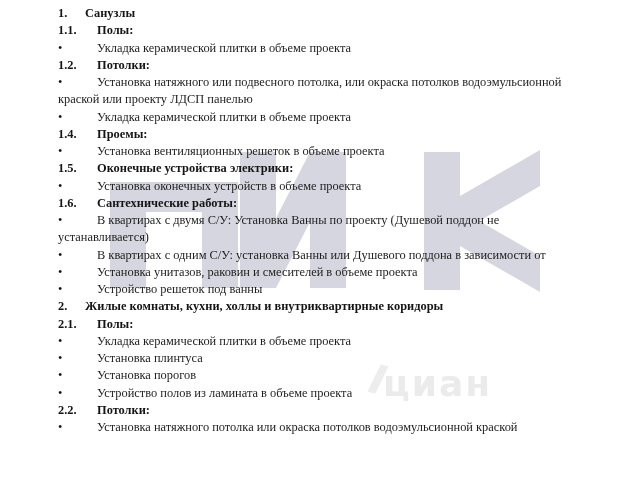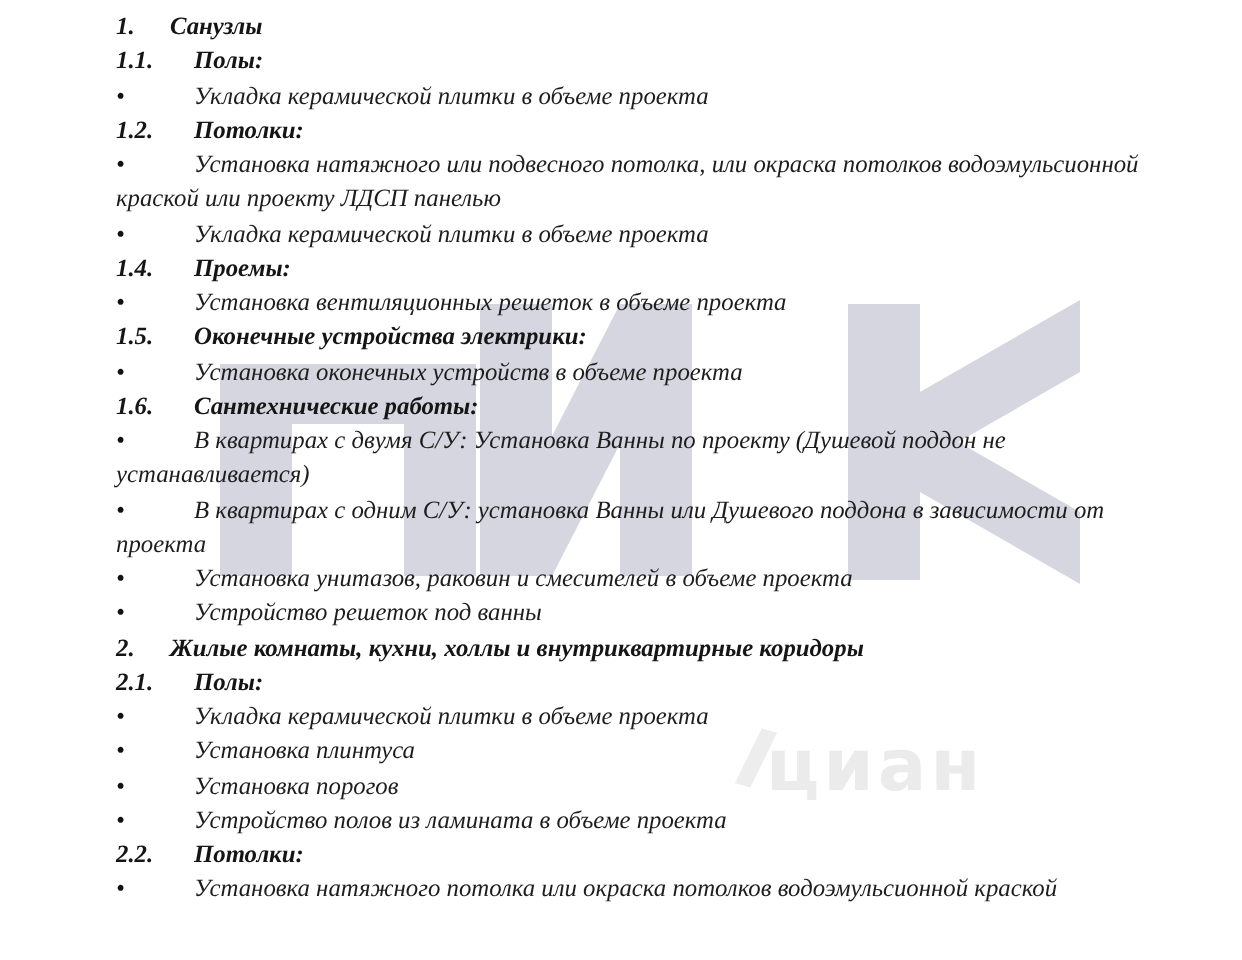"1. Санузлы" .line { font-style: italic -> none }
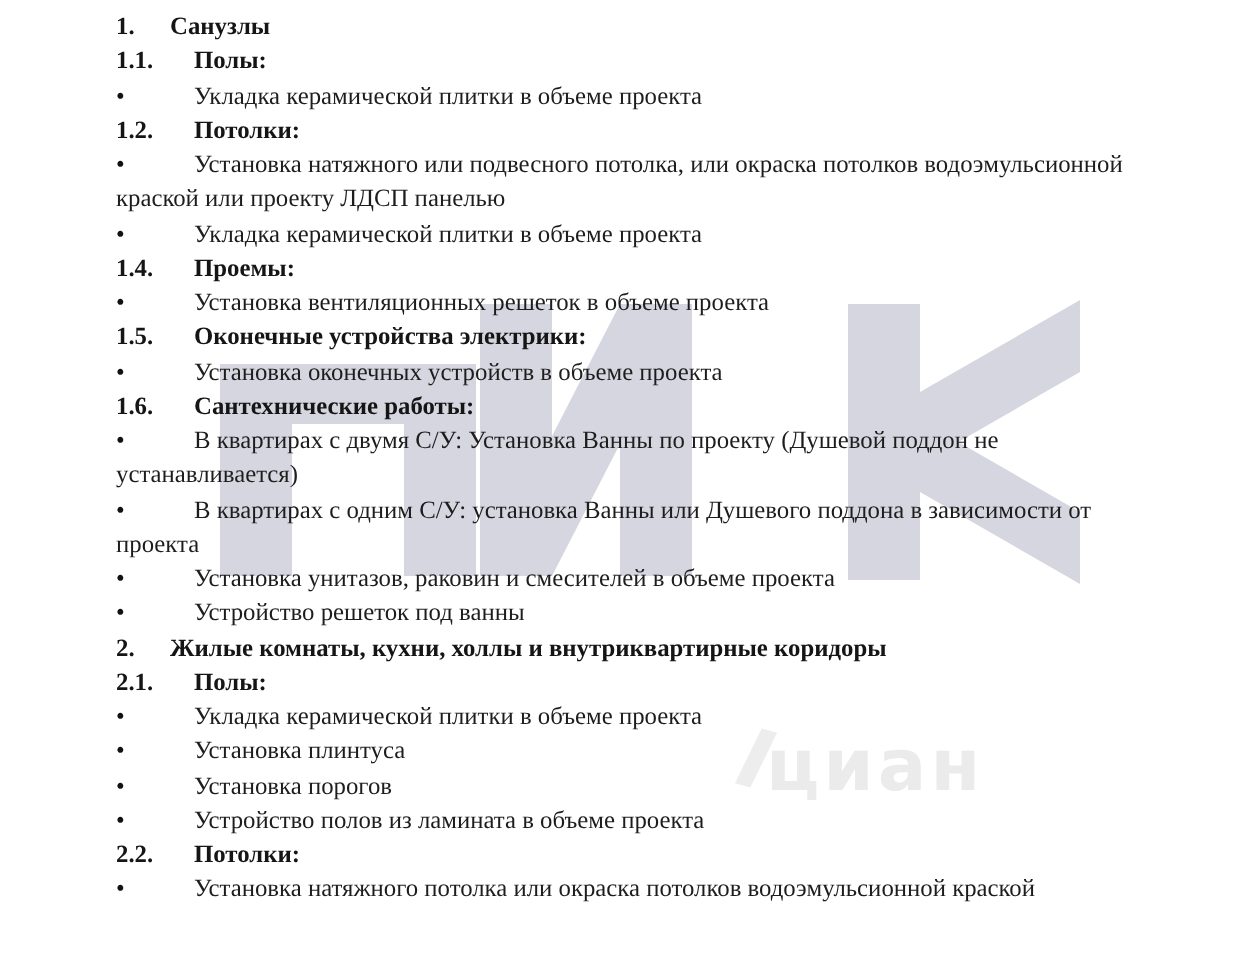"проекта" div.line { html: <div><span>проекта</span></div> -> none }
